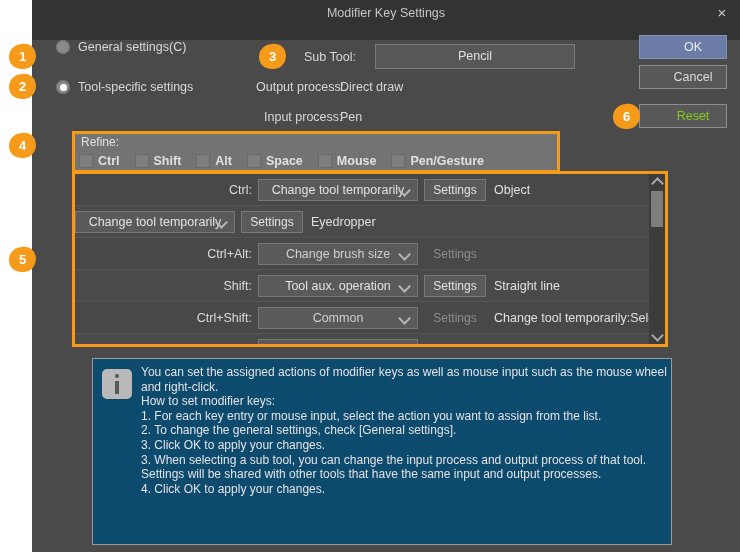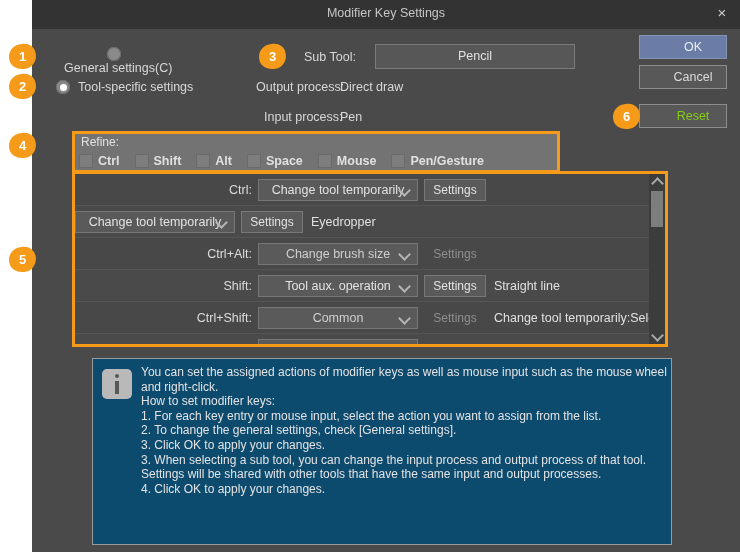"Modifier Key Settings" #titlebar { height: 29px -> 40px }
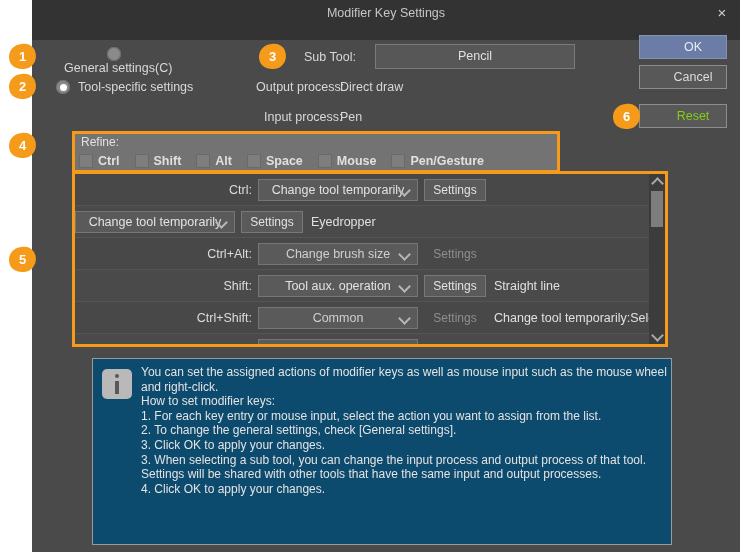"General settings(C)" div.radio-row { flex-direction: column -> none; top: 47px -> 37px }
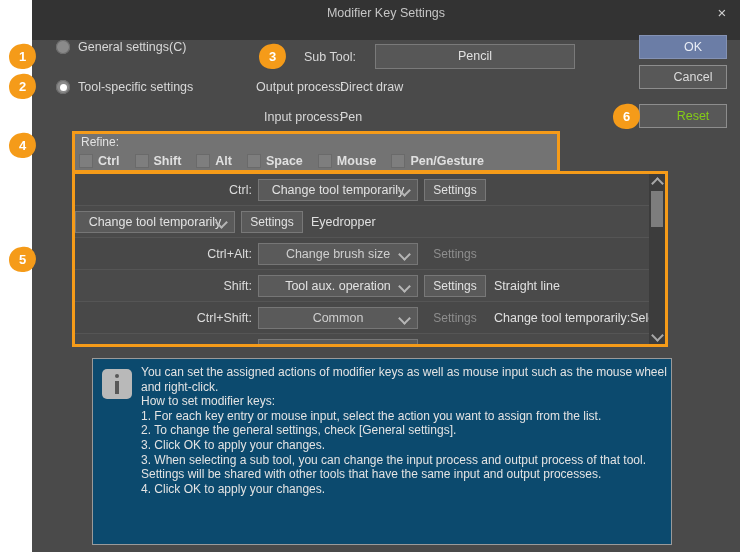"Object" div.lrow-value { html: none -> <div>Object</div> }
